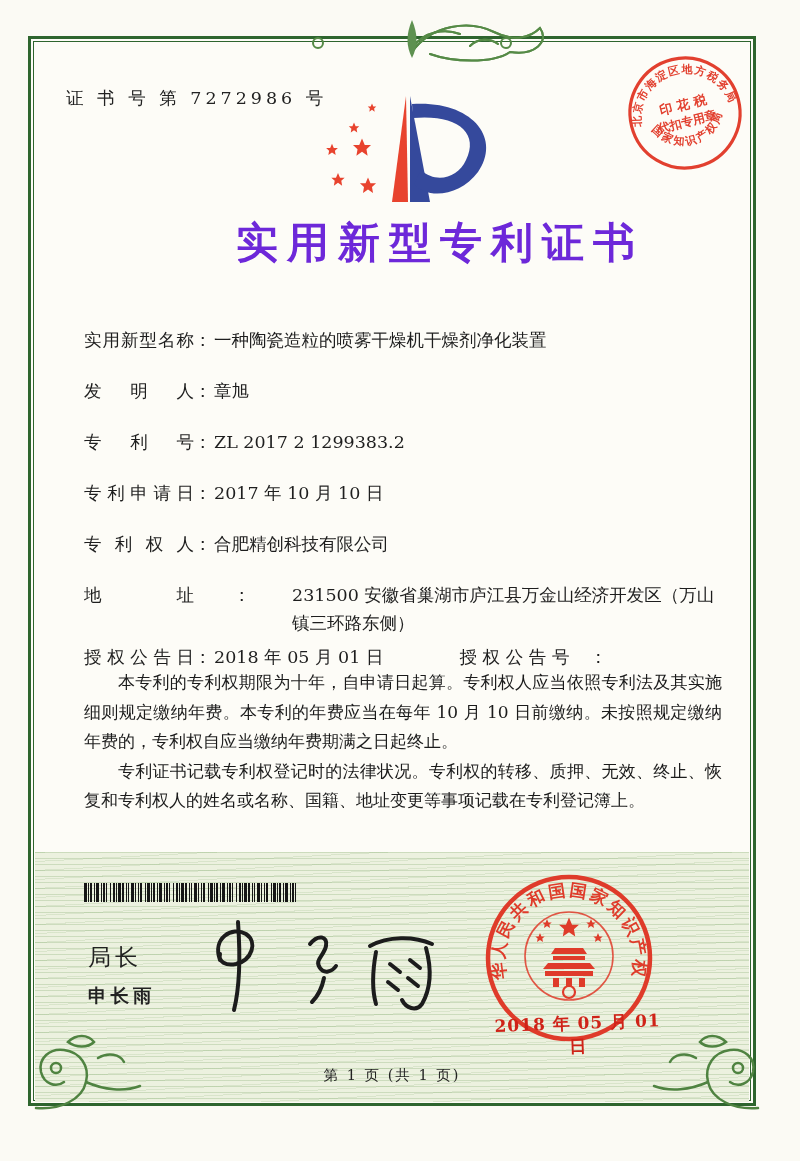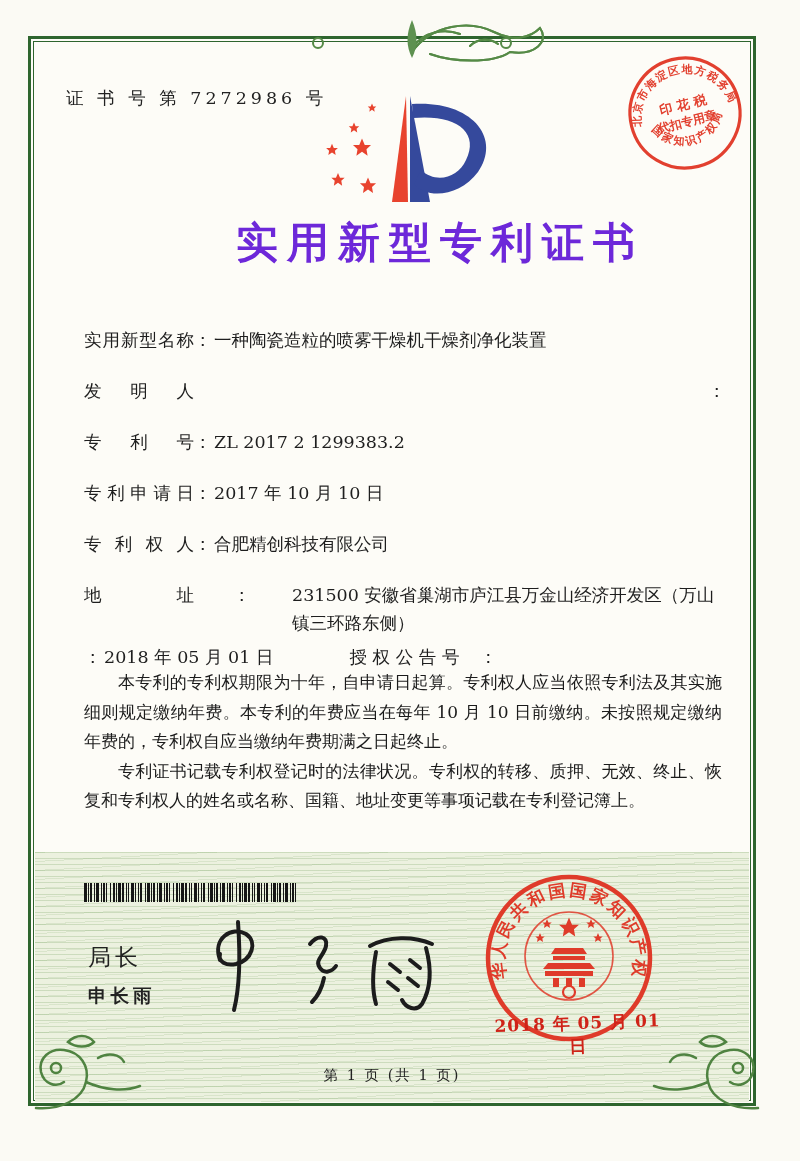"章旭" span.f-value { html: none -> <span>章旭</span> }
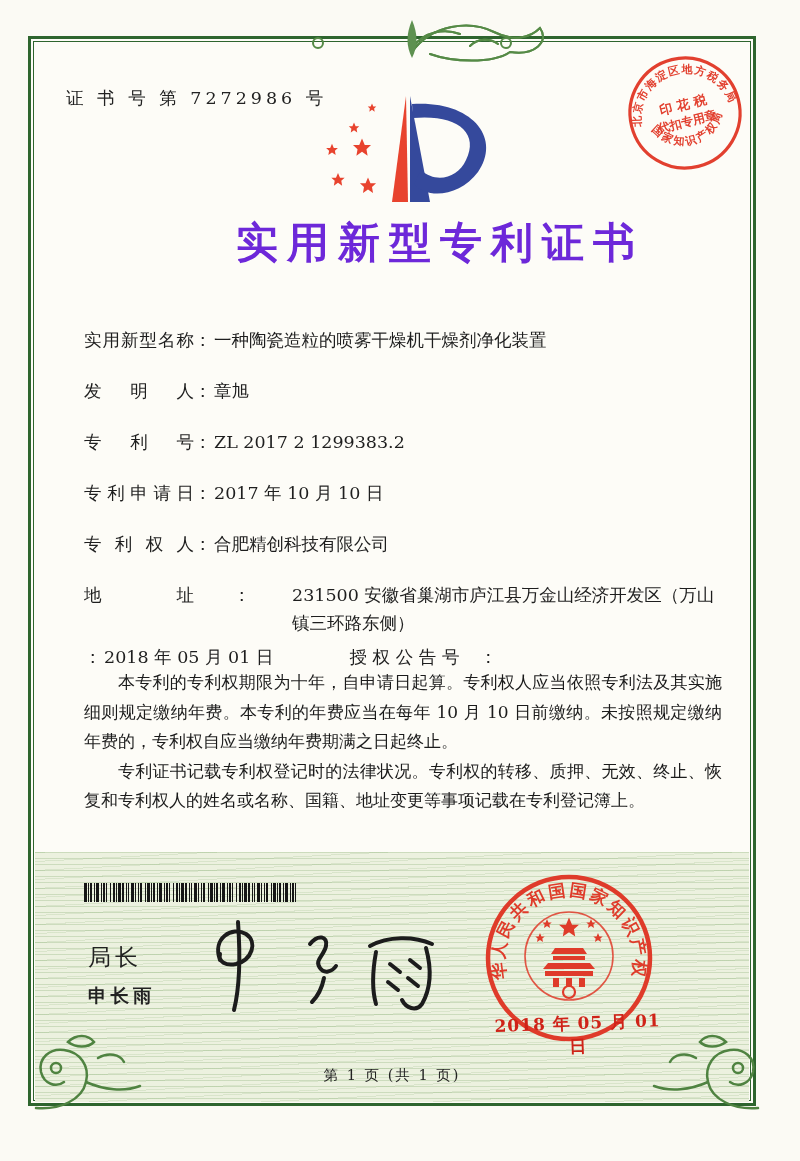"授权公告日" span.f-label { html: none -> <span>授权公告日</span> }
